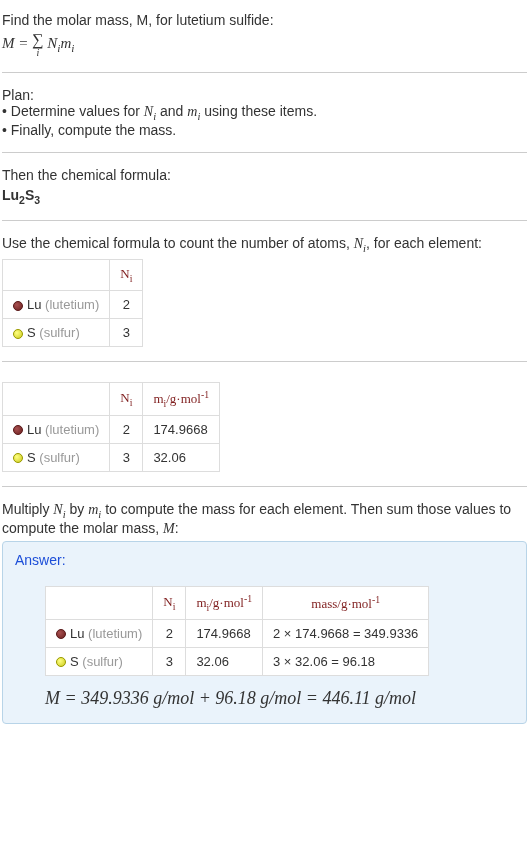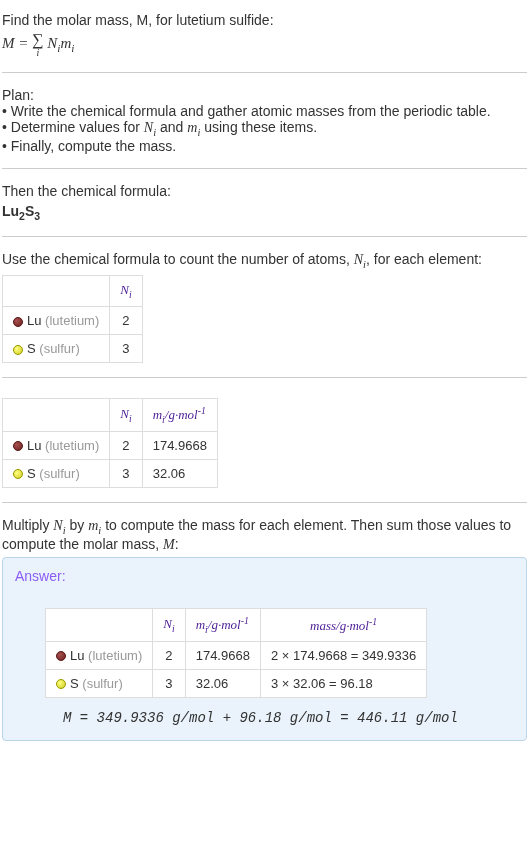"• Write the chemical formula" div { html: <div>• Write the chemical formula and gather atomic masses from the periodic table.</div> -> none }
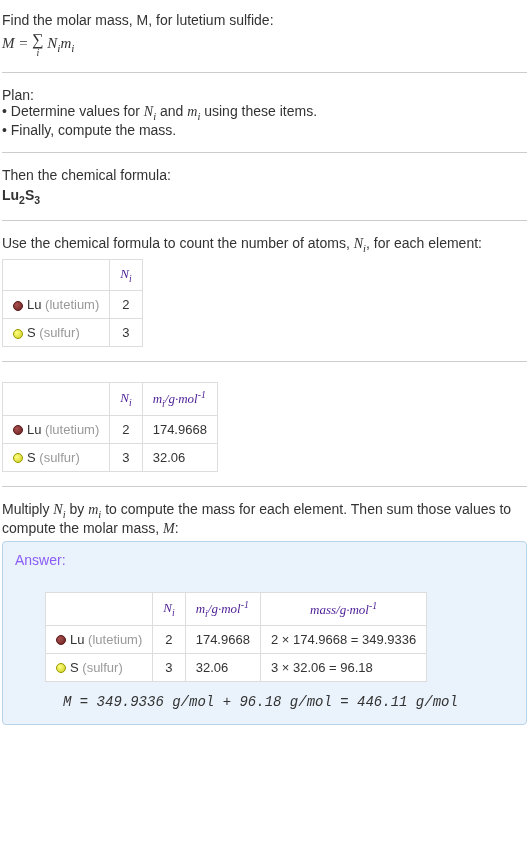"Ni" th { color: #4c1d95 -> #7f1d1d; font-style: italic -> none }
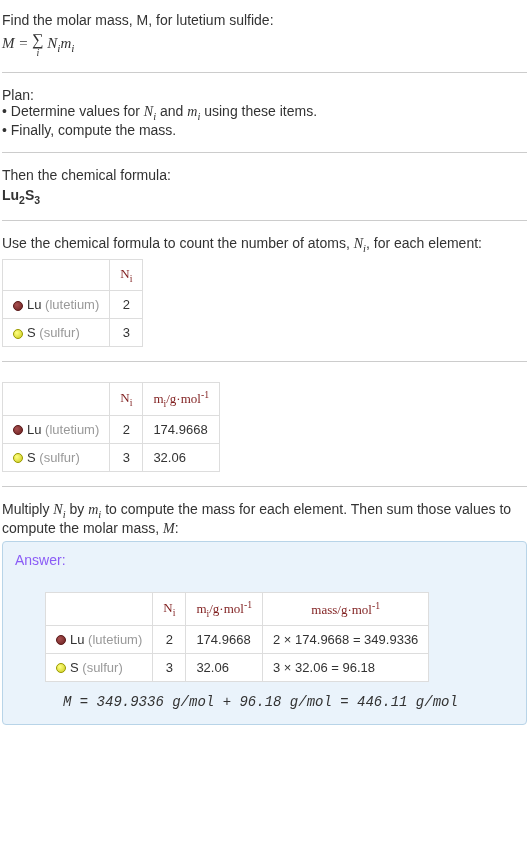"Answer:" .answer-box .label { color: #8b5cf6 -> #1d4ed8; margin-bottom: 24px -> 18px }
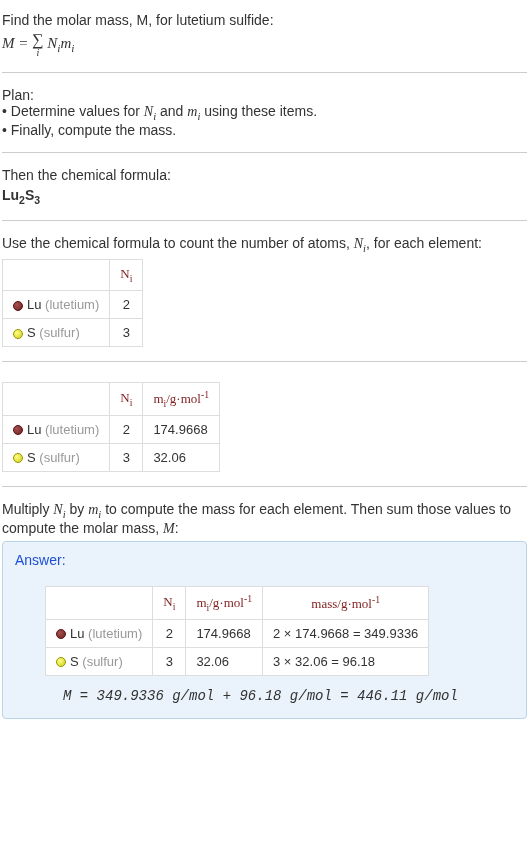"M = 349.9336 g/mol +" .final-mass { font-family: Liberation Mono, monospace -> Liberation Serif, serif; font-size: 14px -> 18px; margin-left: 48px -> 30px }
